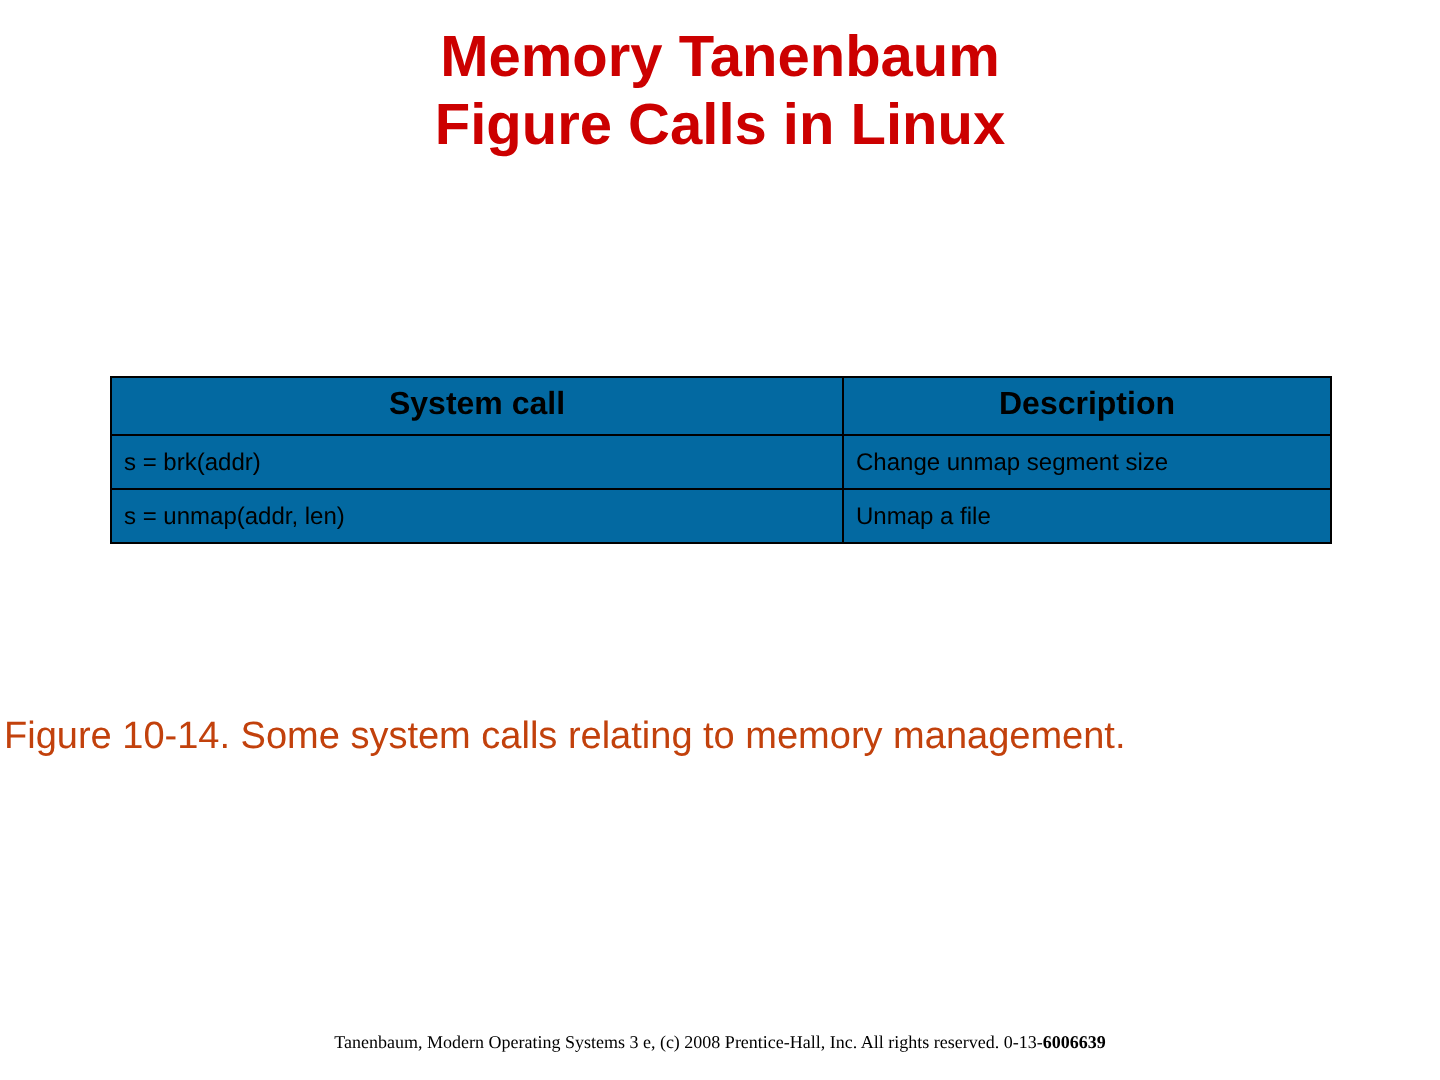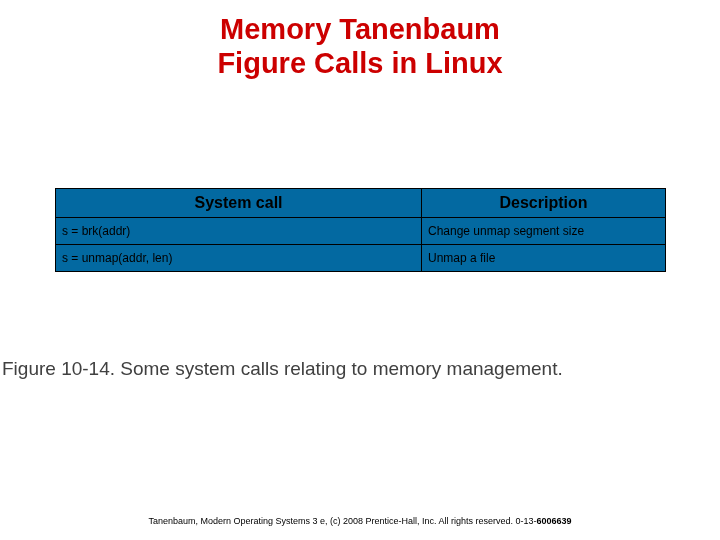"Figure 10-14. Some system calls" .figure-caption { color: #404040 -> #c2410c }
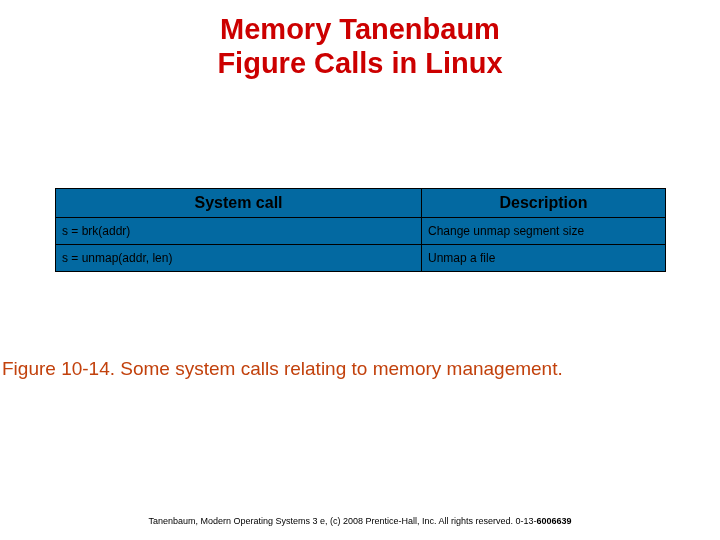"Tanenbaum, Modern Operating Systems 3" .footer { font-family: Liberation Sans, sans-serif -> Liberation Serif, serif }
